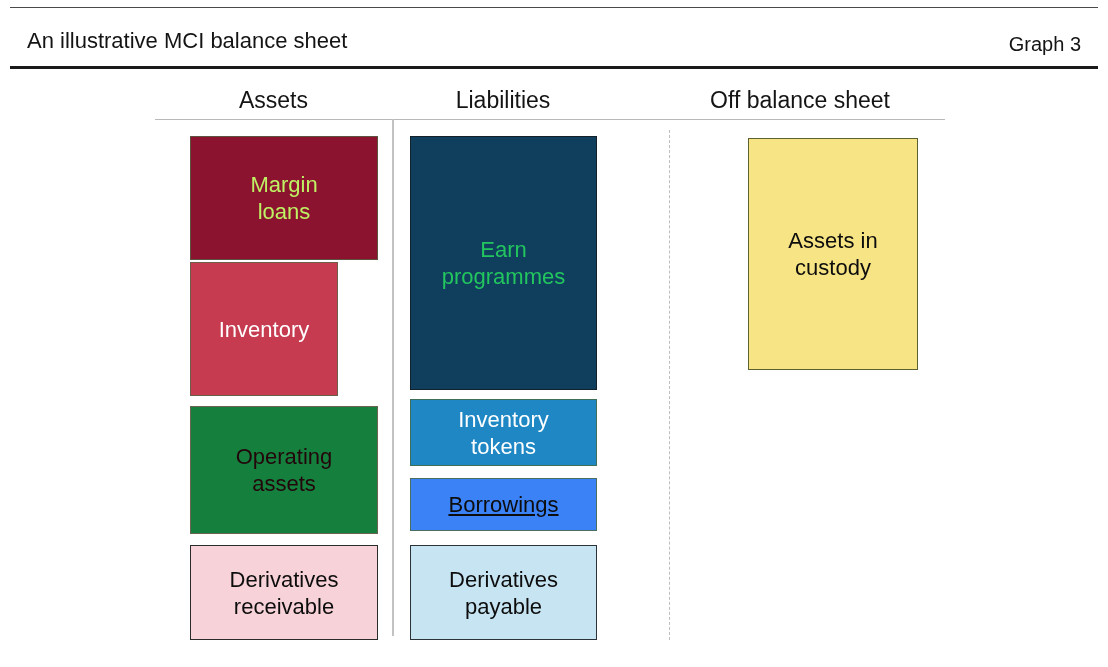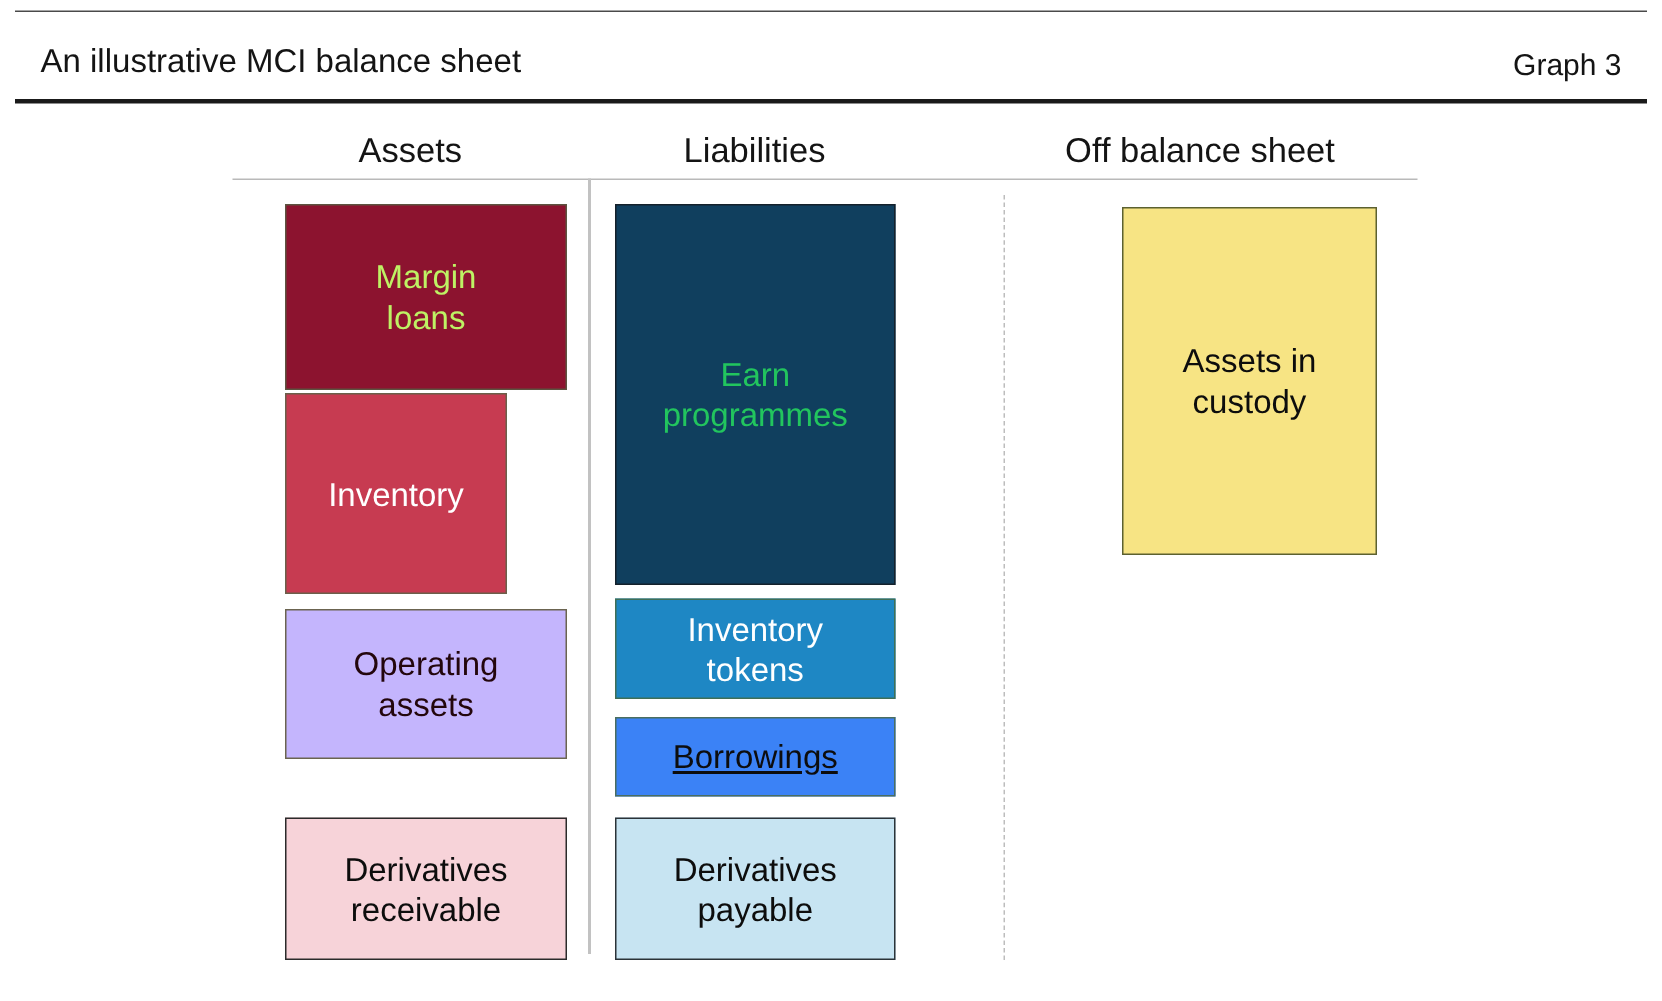"Operating" .box-operating-assets { background: #c4b5fd -> #15803d; height: 100px -> 128px }
